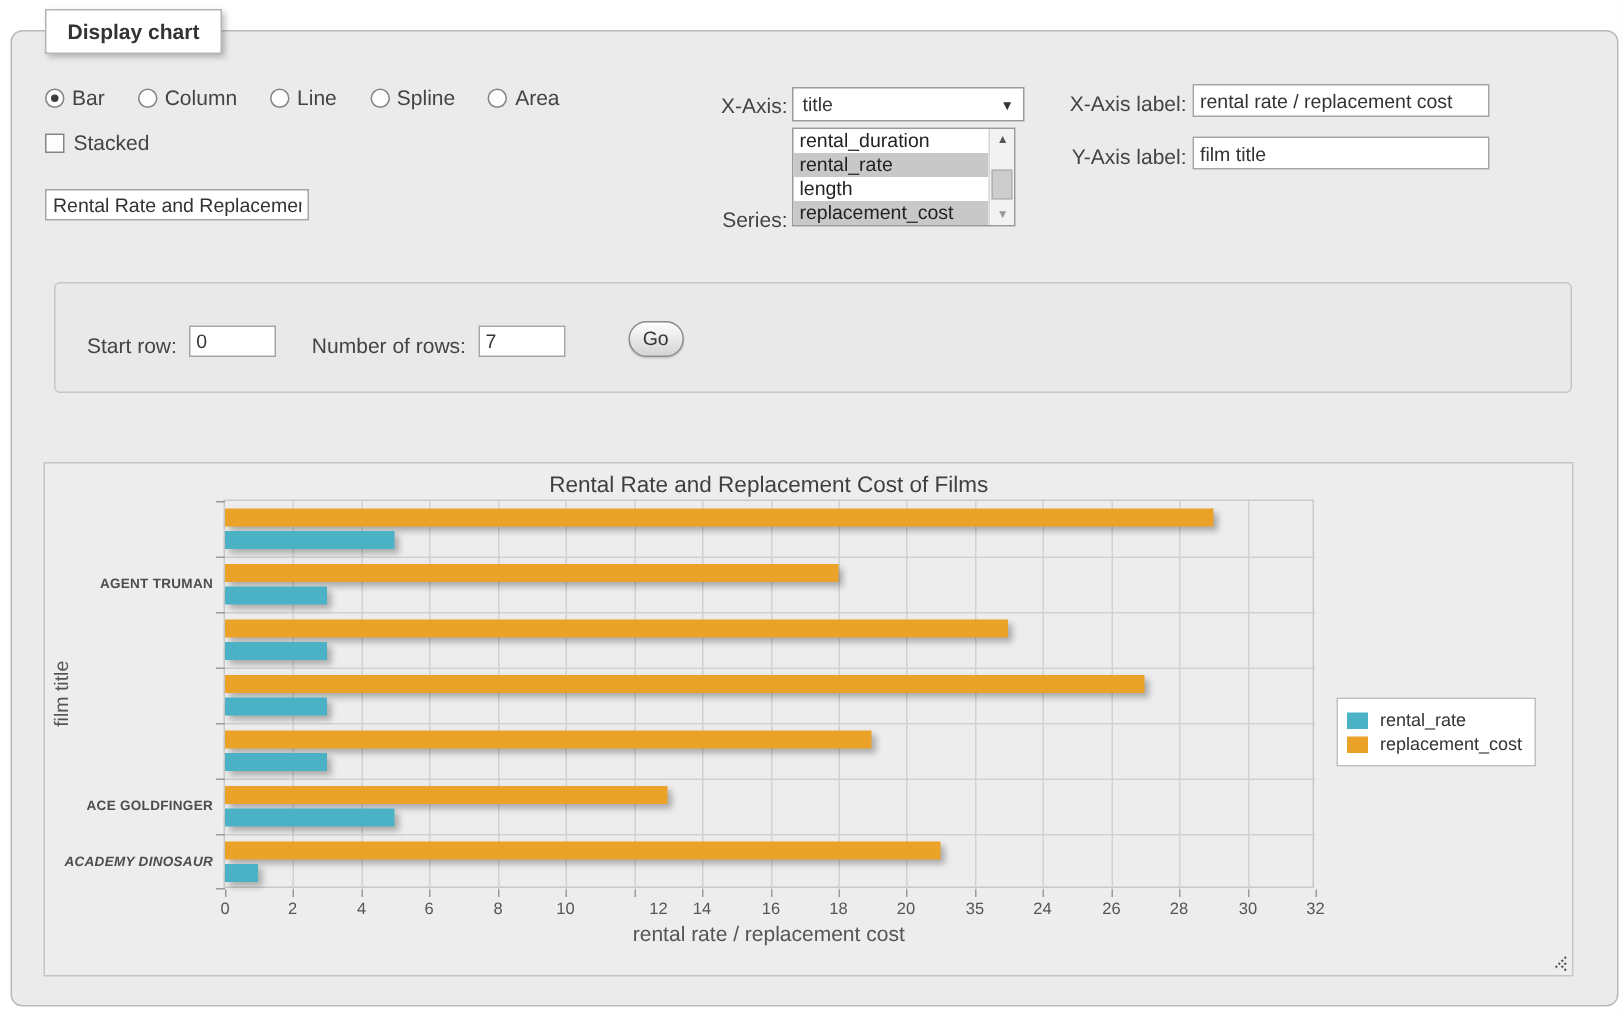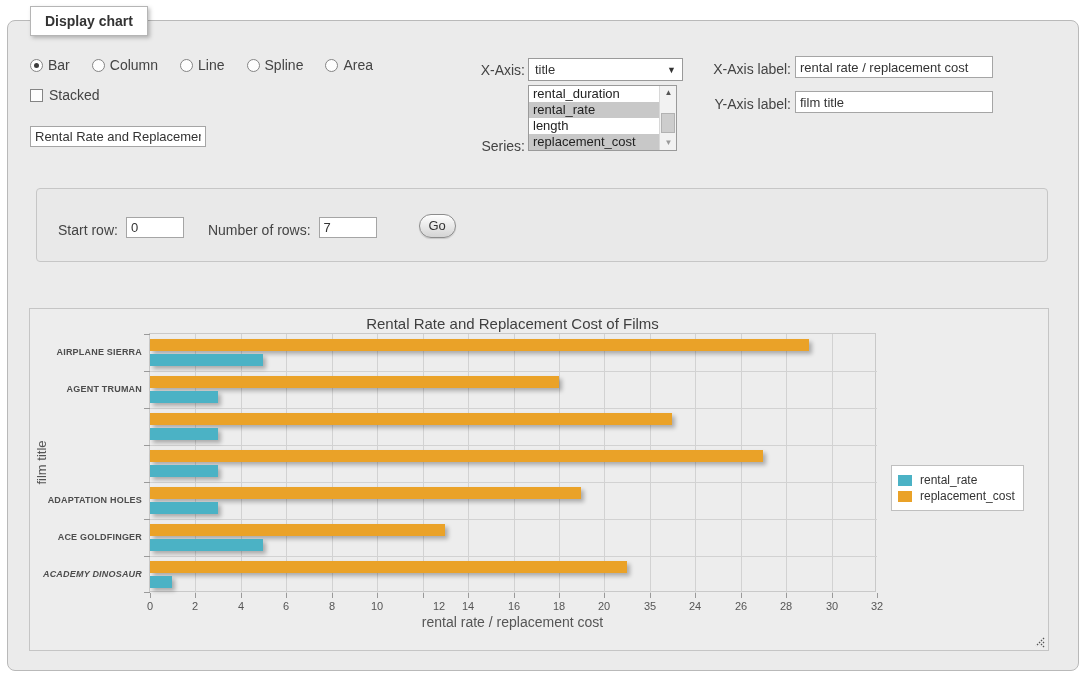"AIRPLANE SIERRA" div.cat-label { html: <div>AIRPLANE SIERRA</div> -> none }
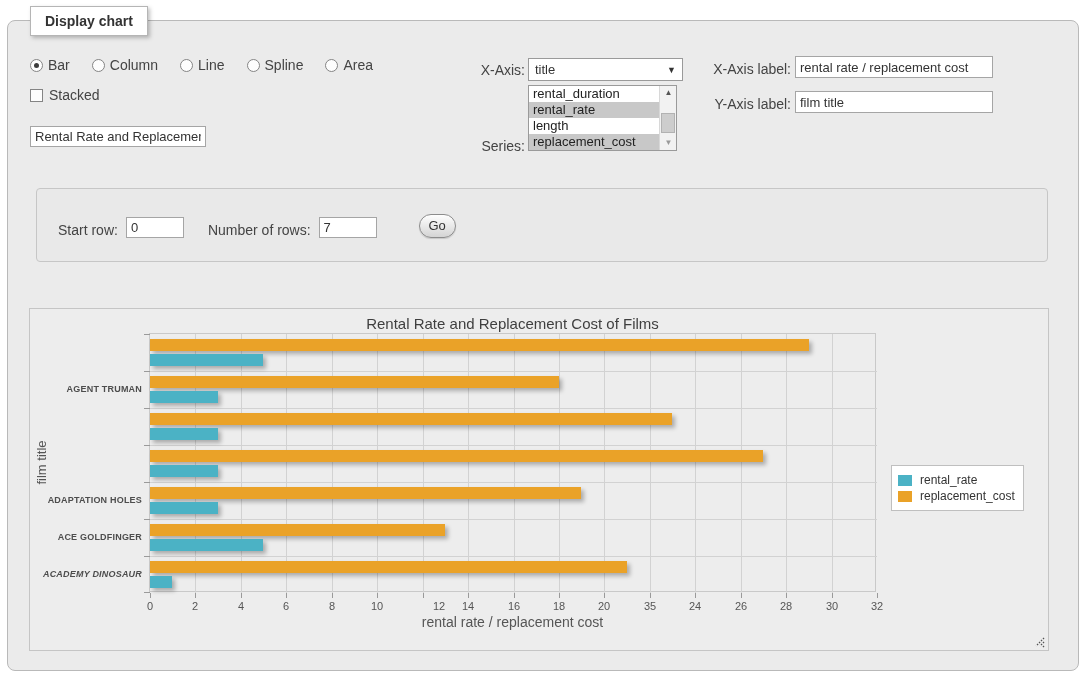"ADAPTATION HOLES" div.cat-label { html: <div>ADAPTATION HOLES</div> -> none }
